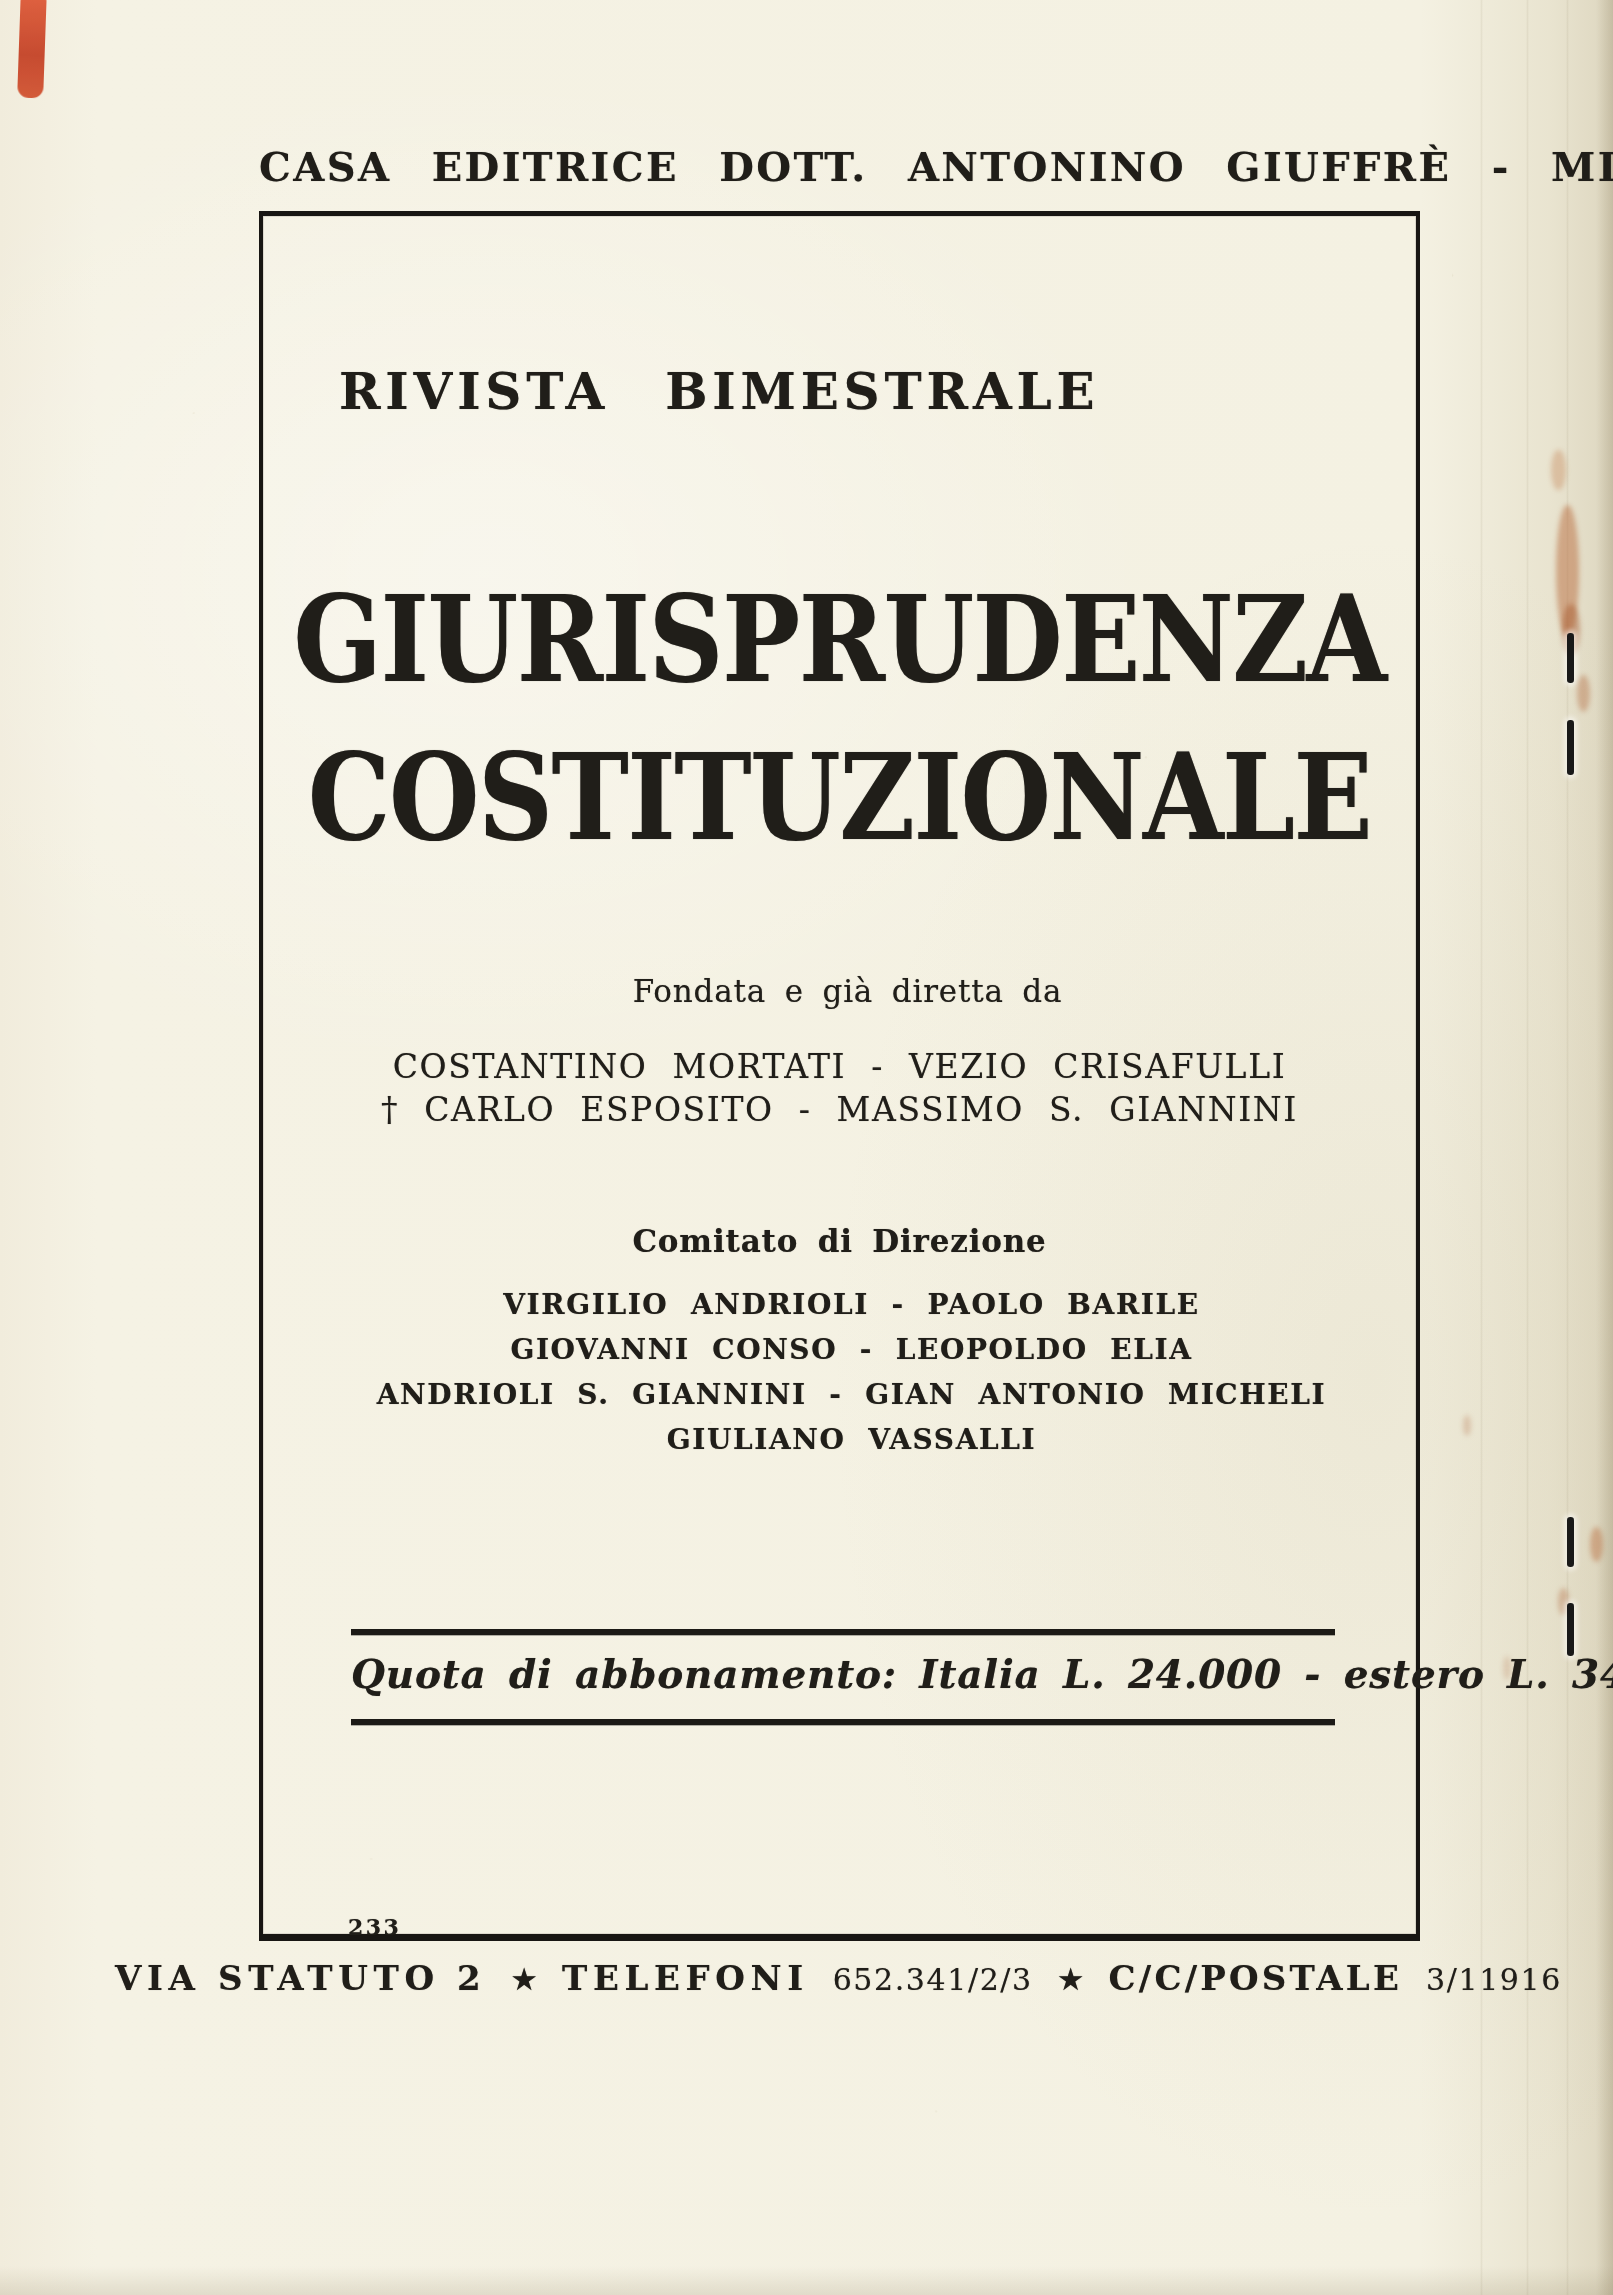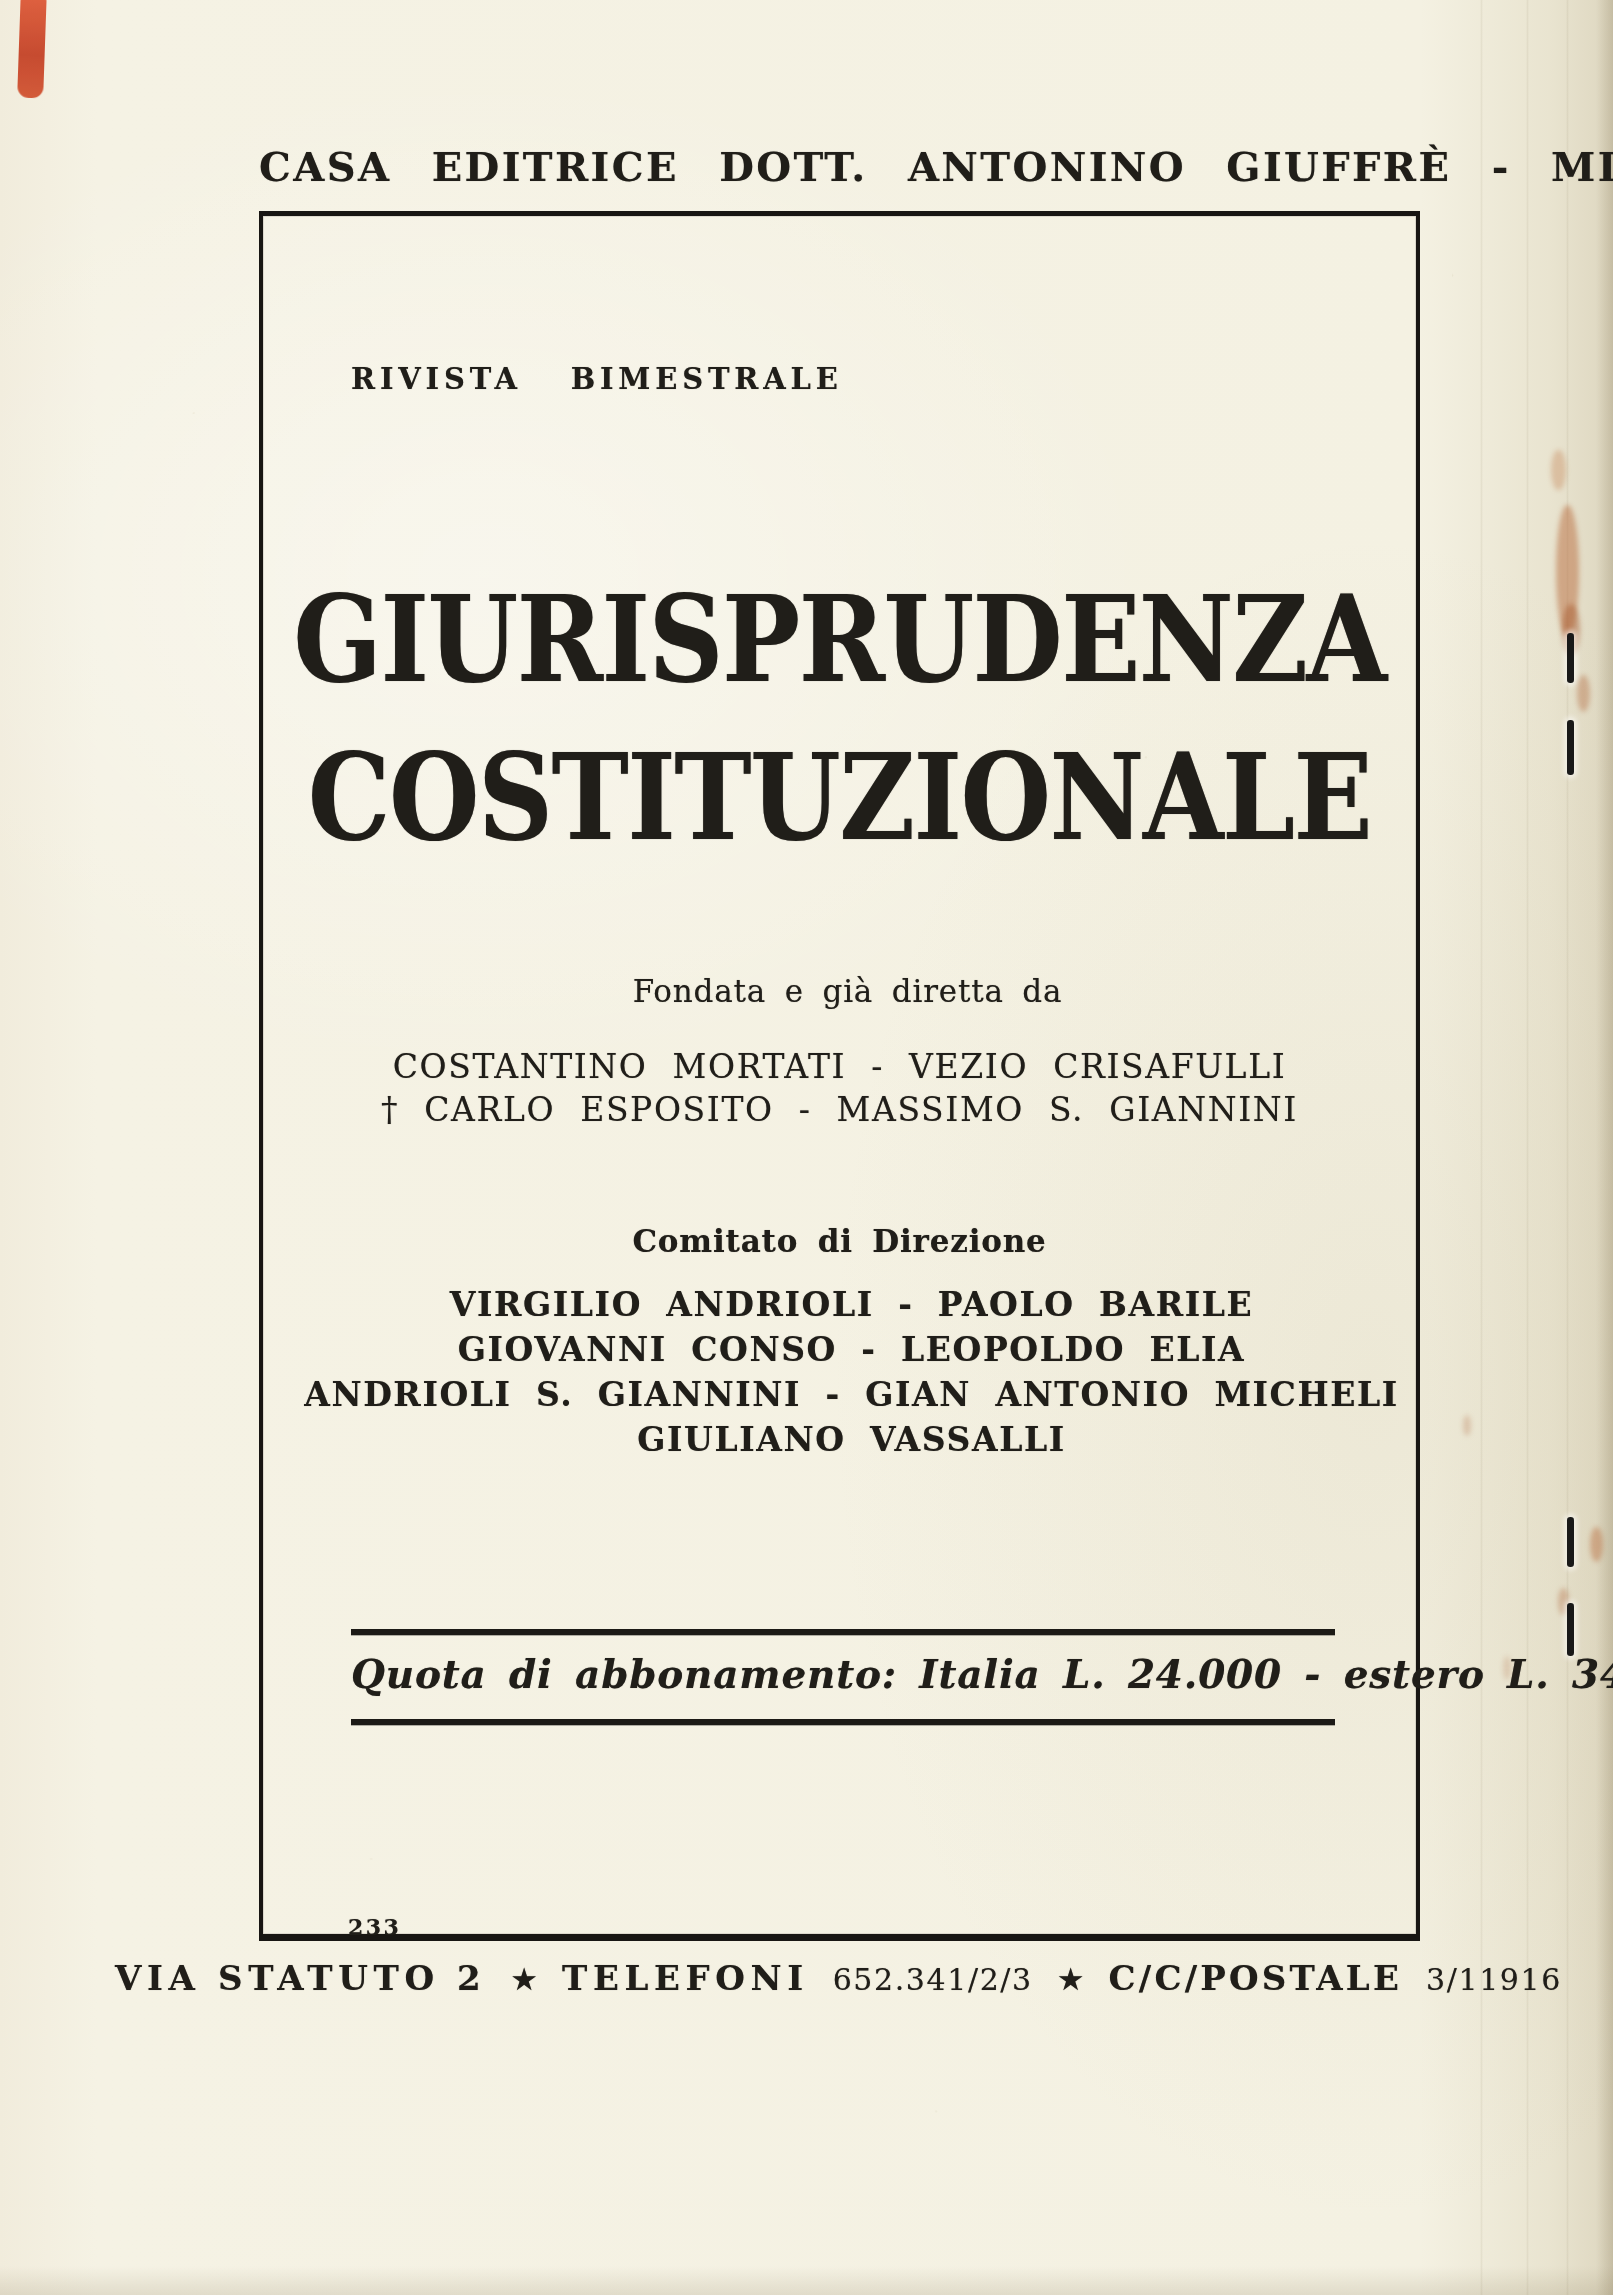"RIVISTA BIMESTRALE" .rivista { font-size: 29px -> 50px; margin-left: 12px -> none }
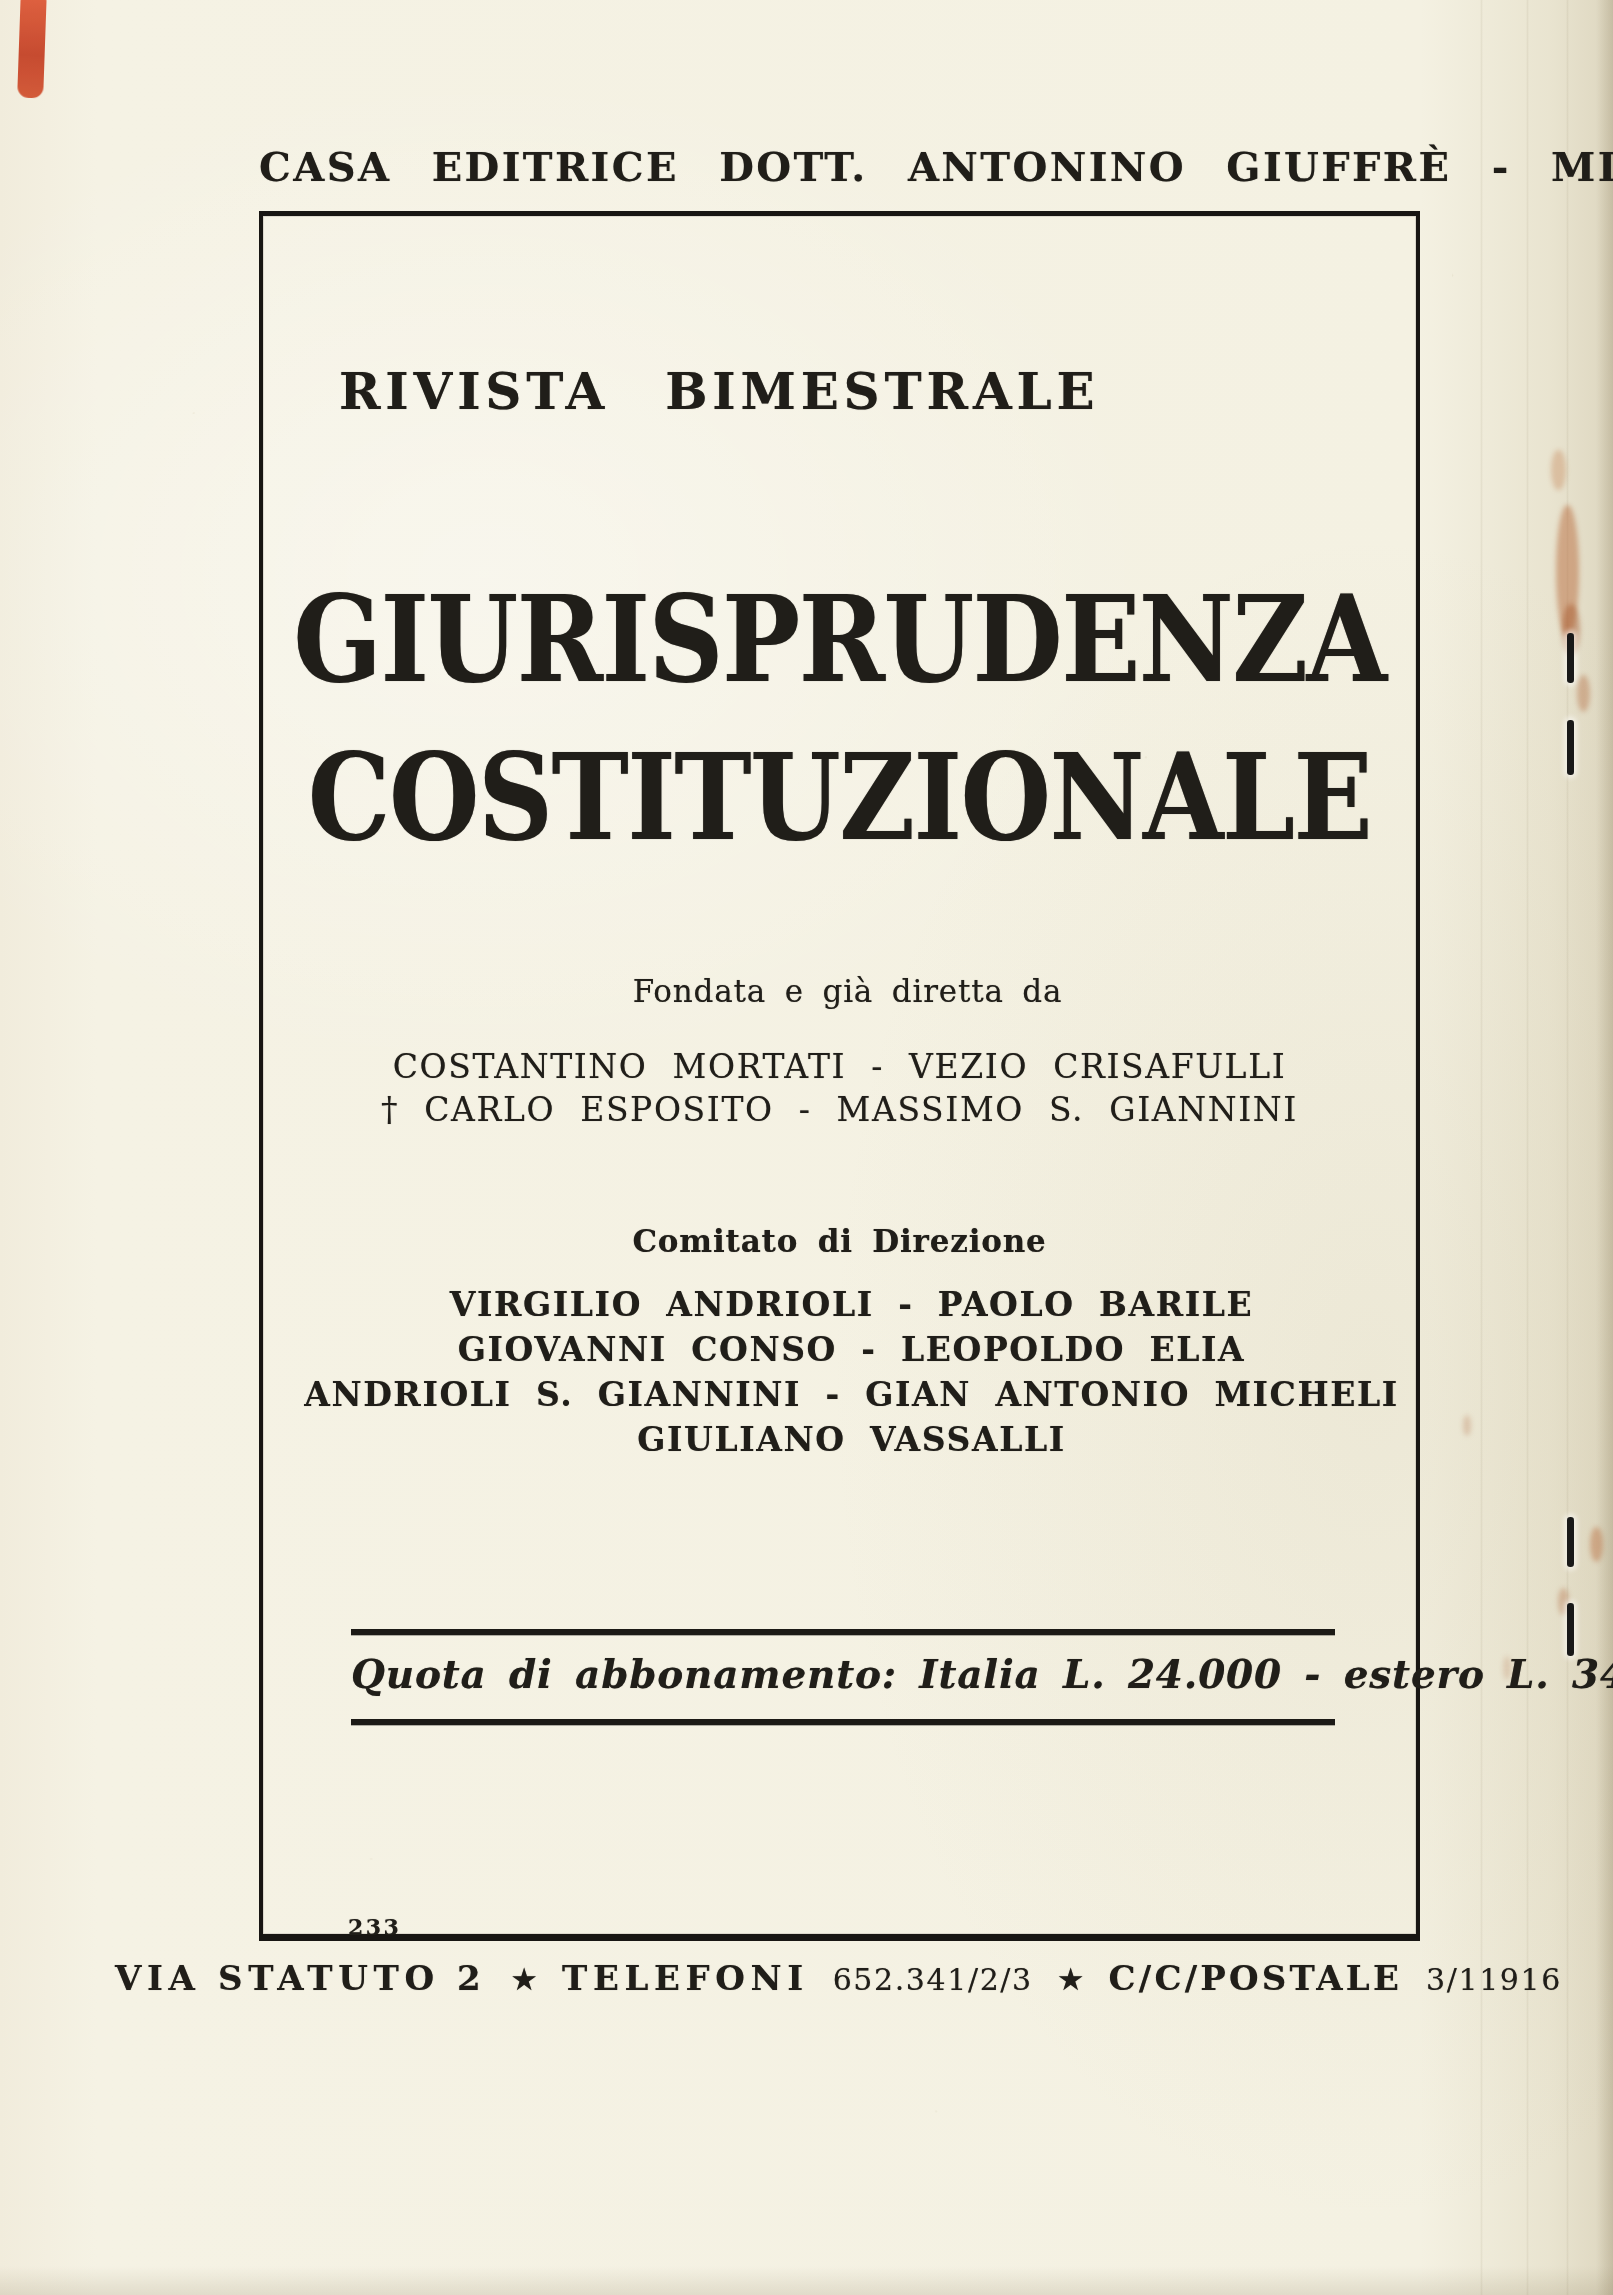"VIRGILIO ANDRIOLI - PAOLO BARILE" .committee .members { font-size: 33px -> 28px }
